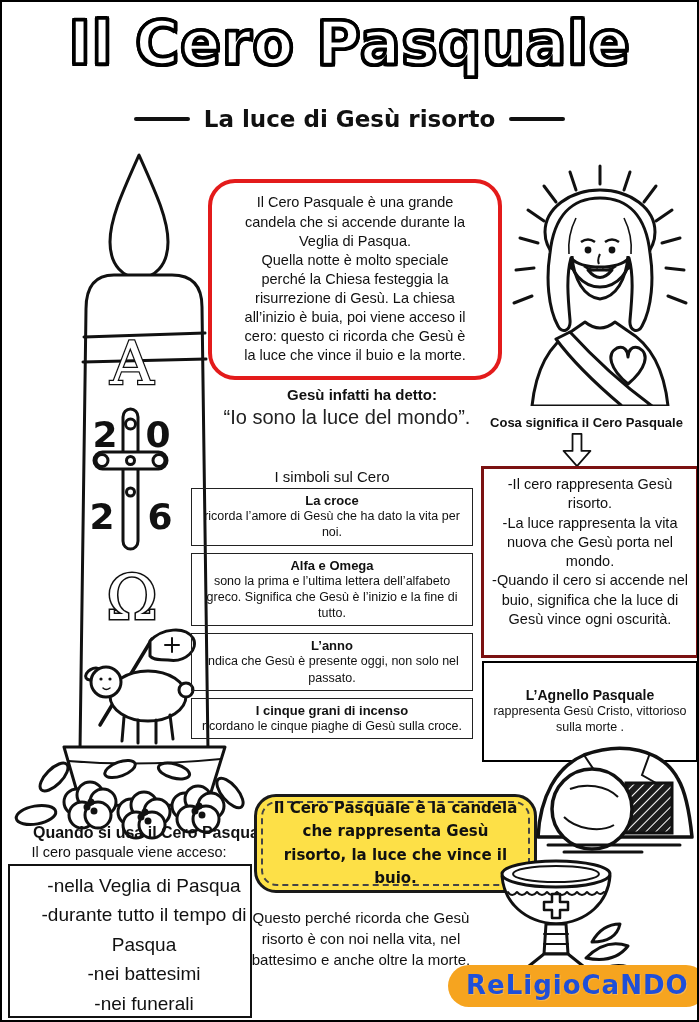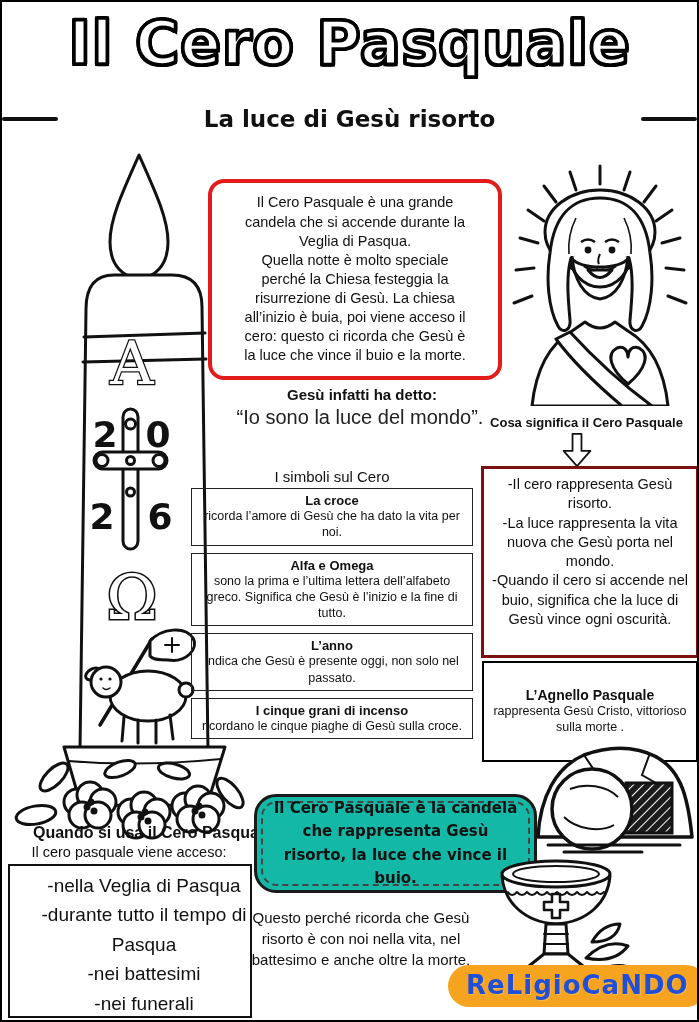"La luce di Gesù risorto" .subtitle-row { justify-content: space-between -> center }
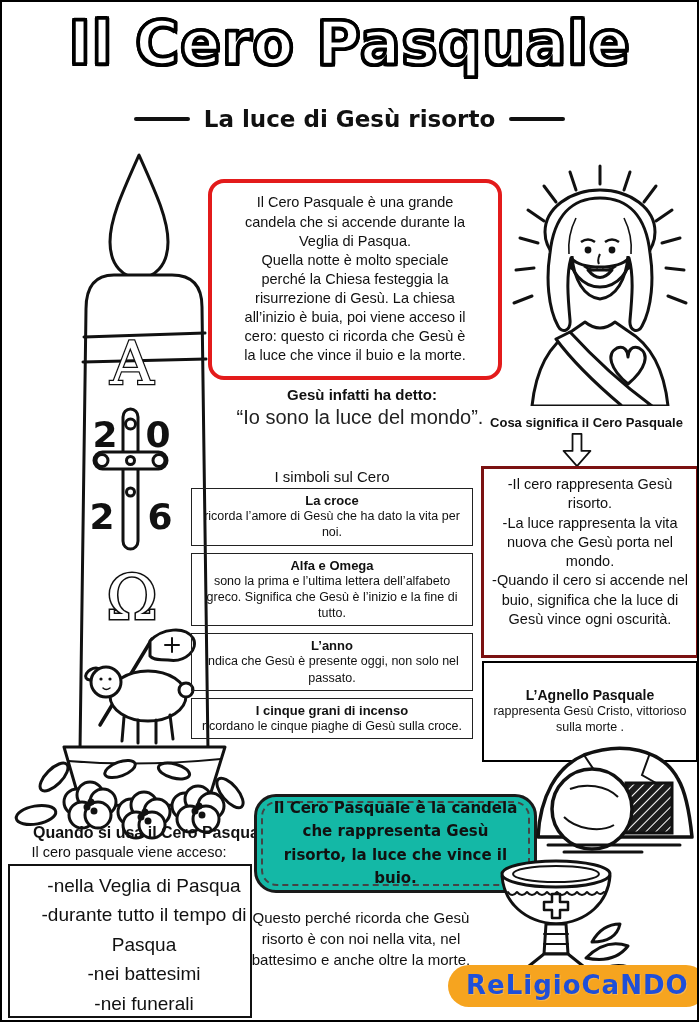"Il Cero Pasquale è una" .intro-box { border-radius: 16px -> 27px }
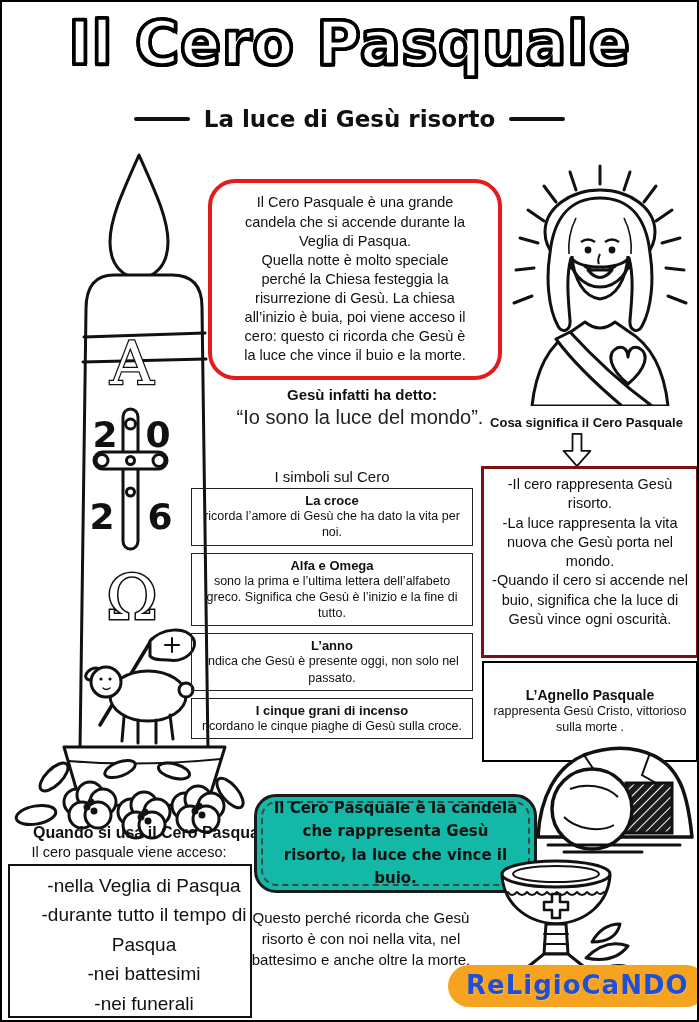"“Io sono la luce del" .quote-text { left: 203px -> 190px }
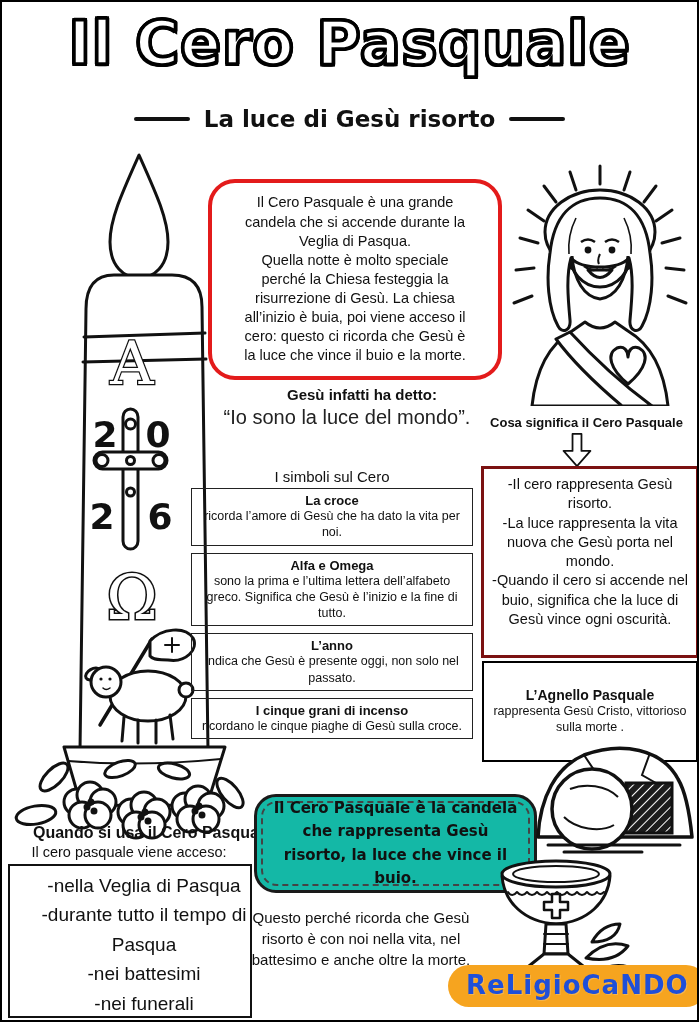"Il Cero Pasquale è la" .bubble { background: #14b8a6 -> #fde047 }
